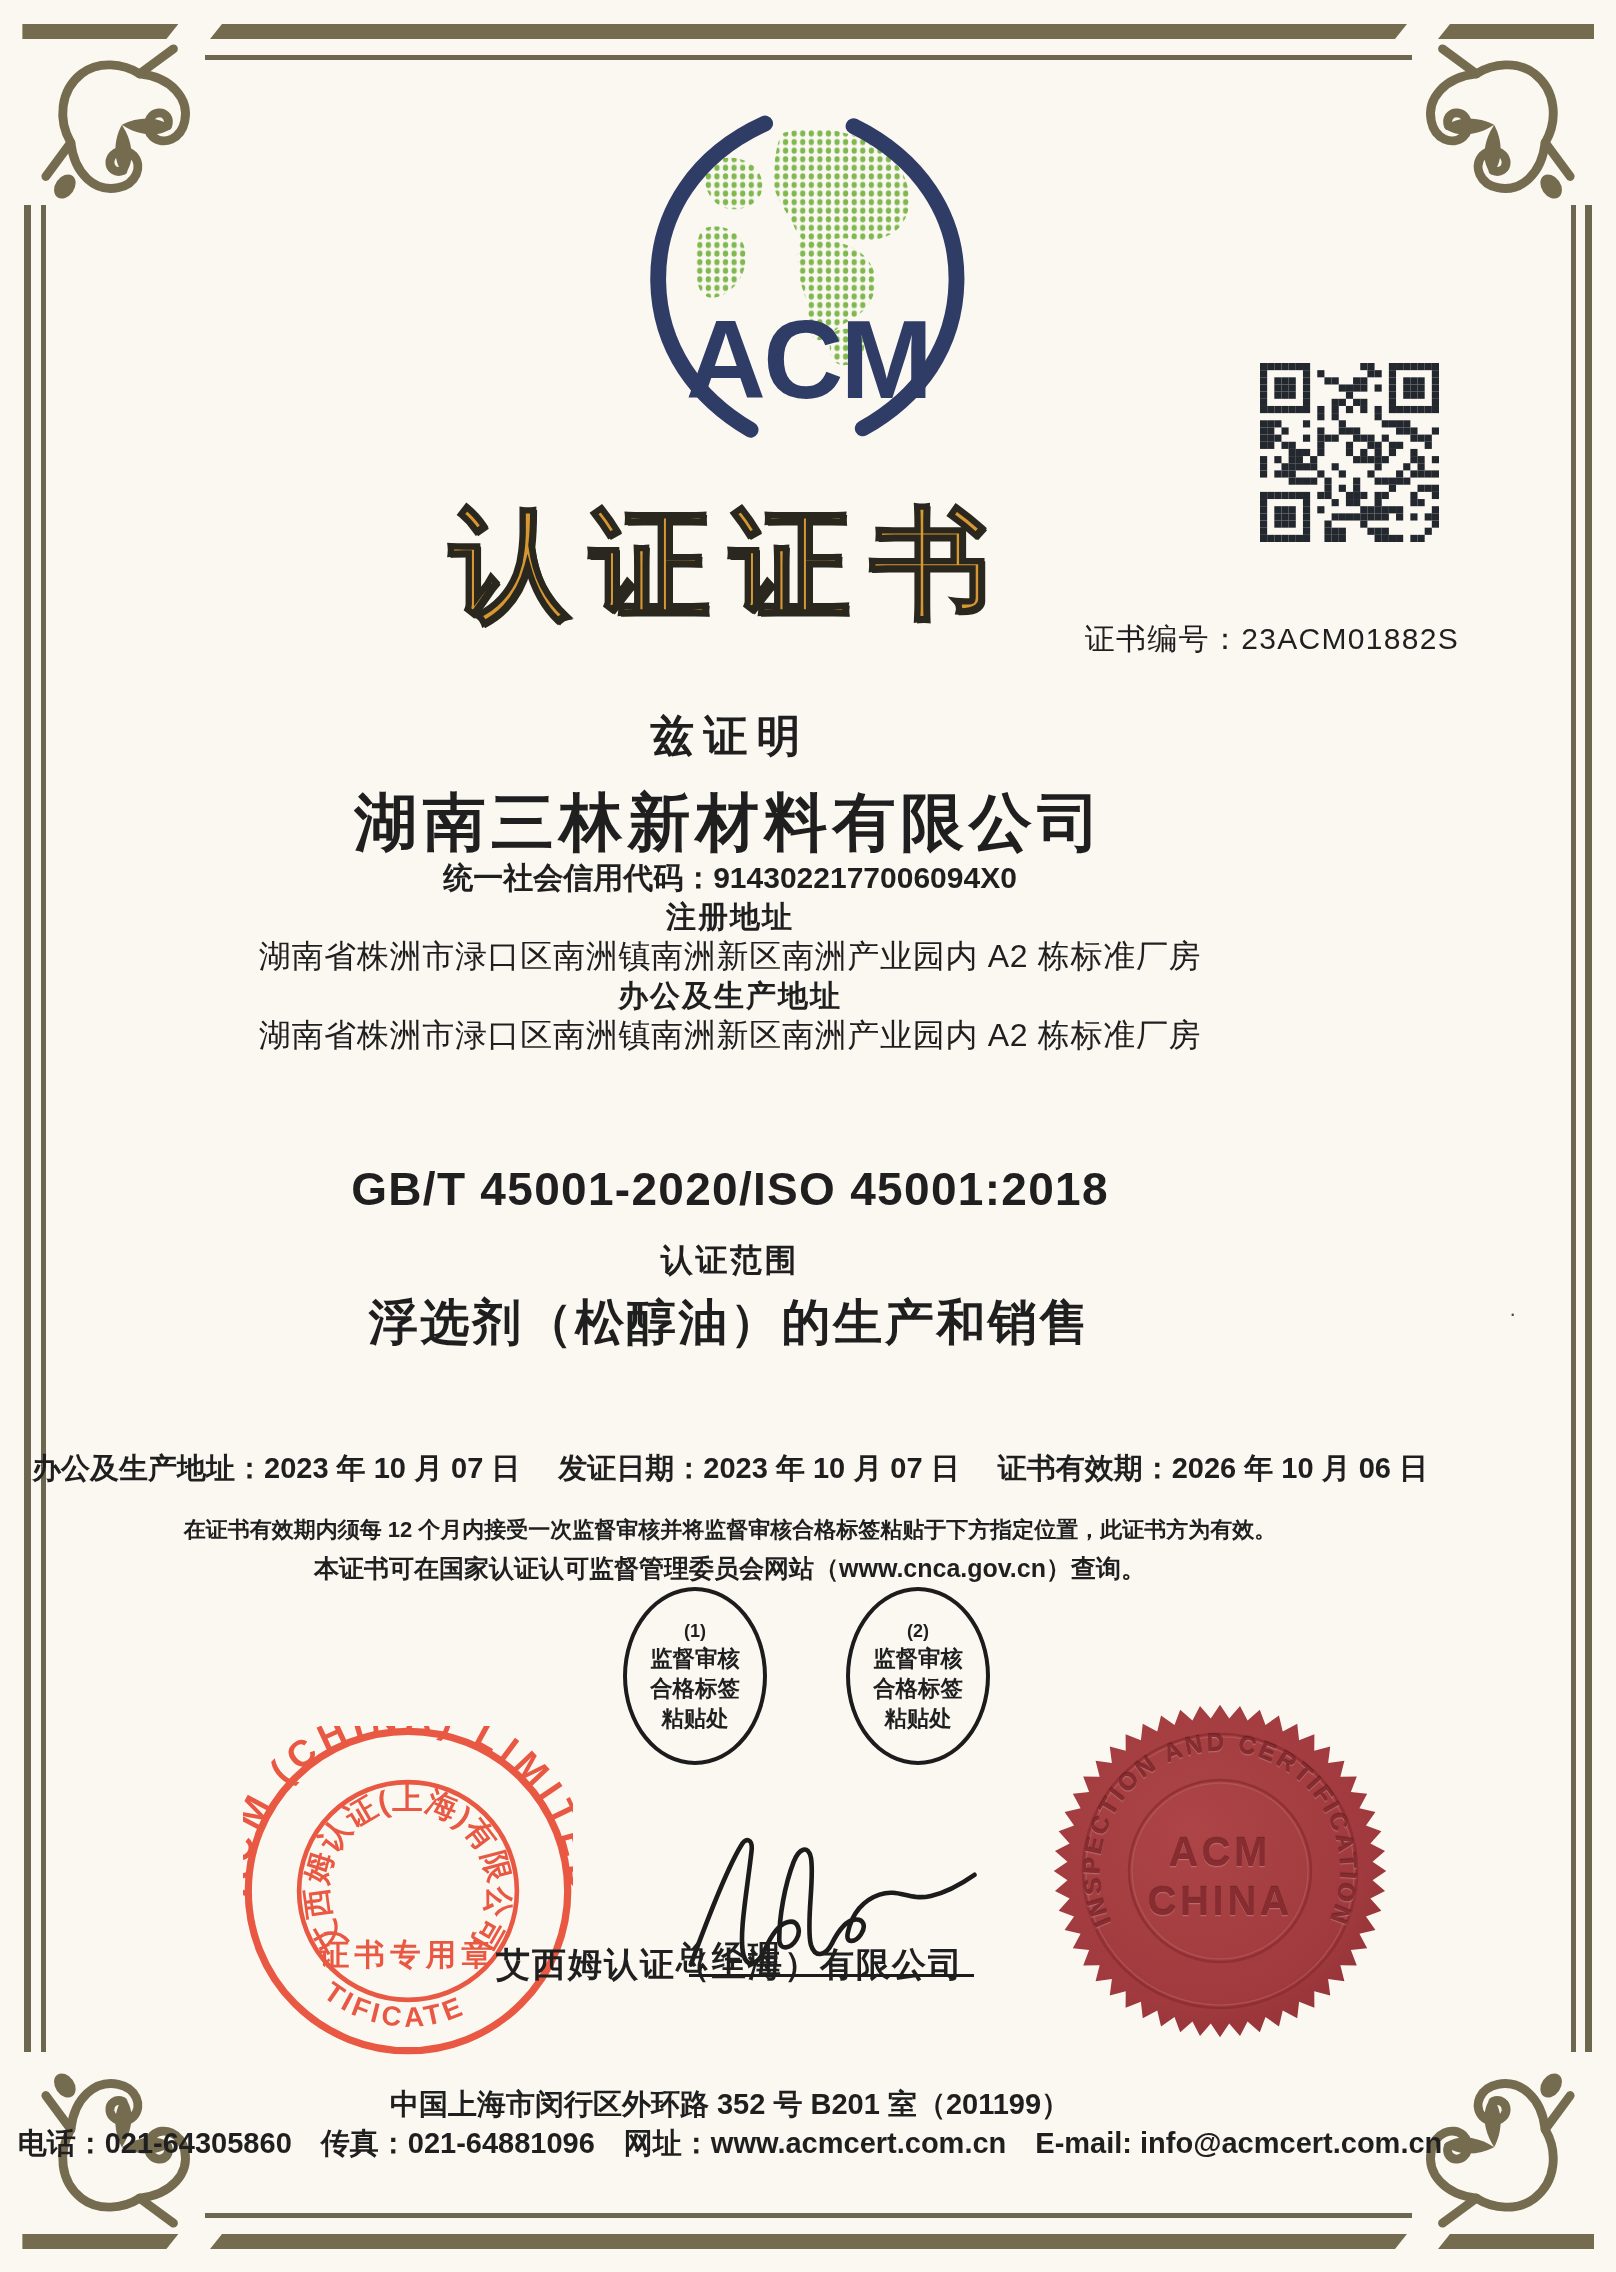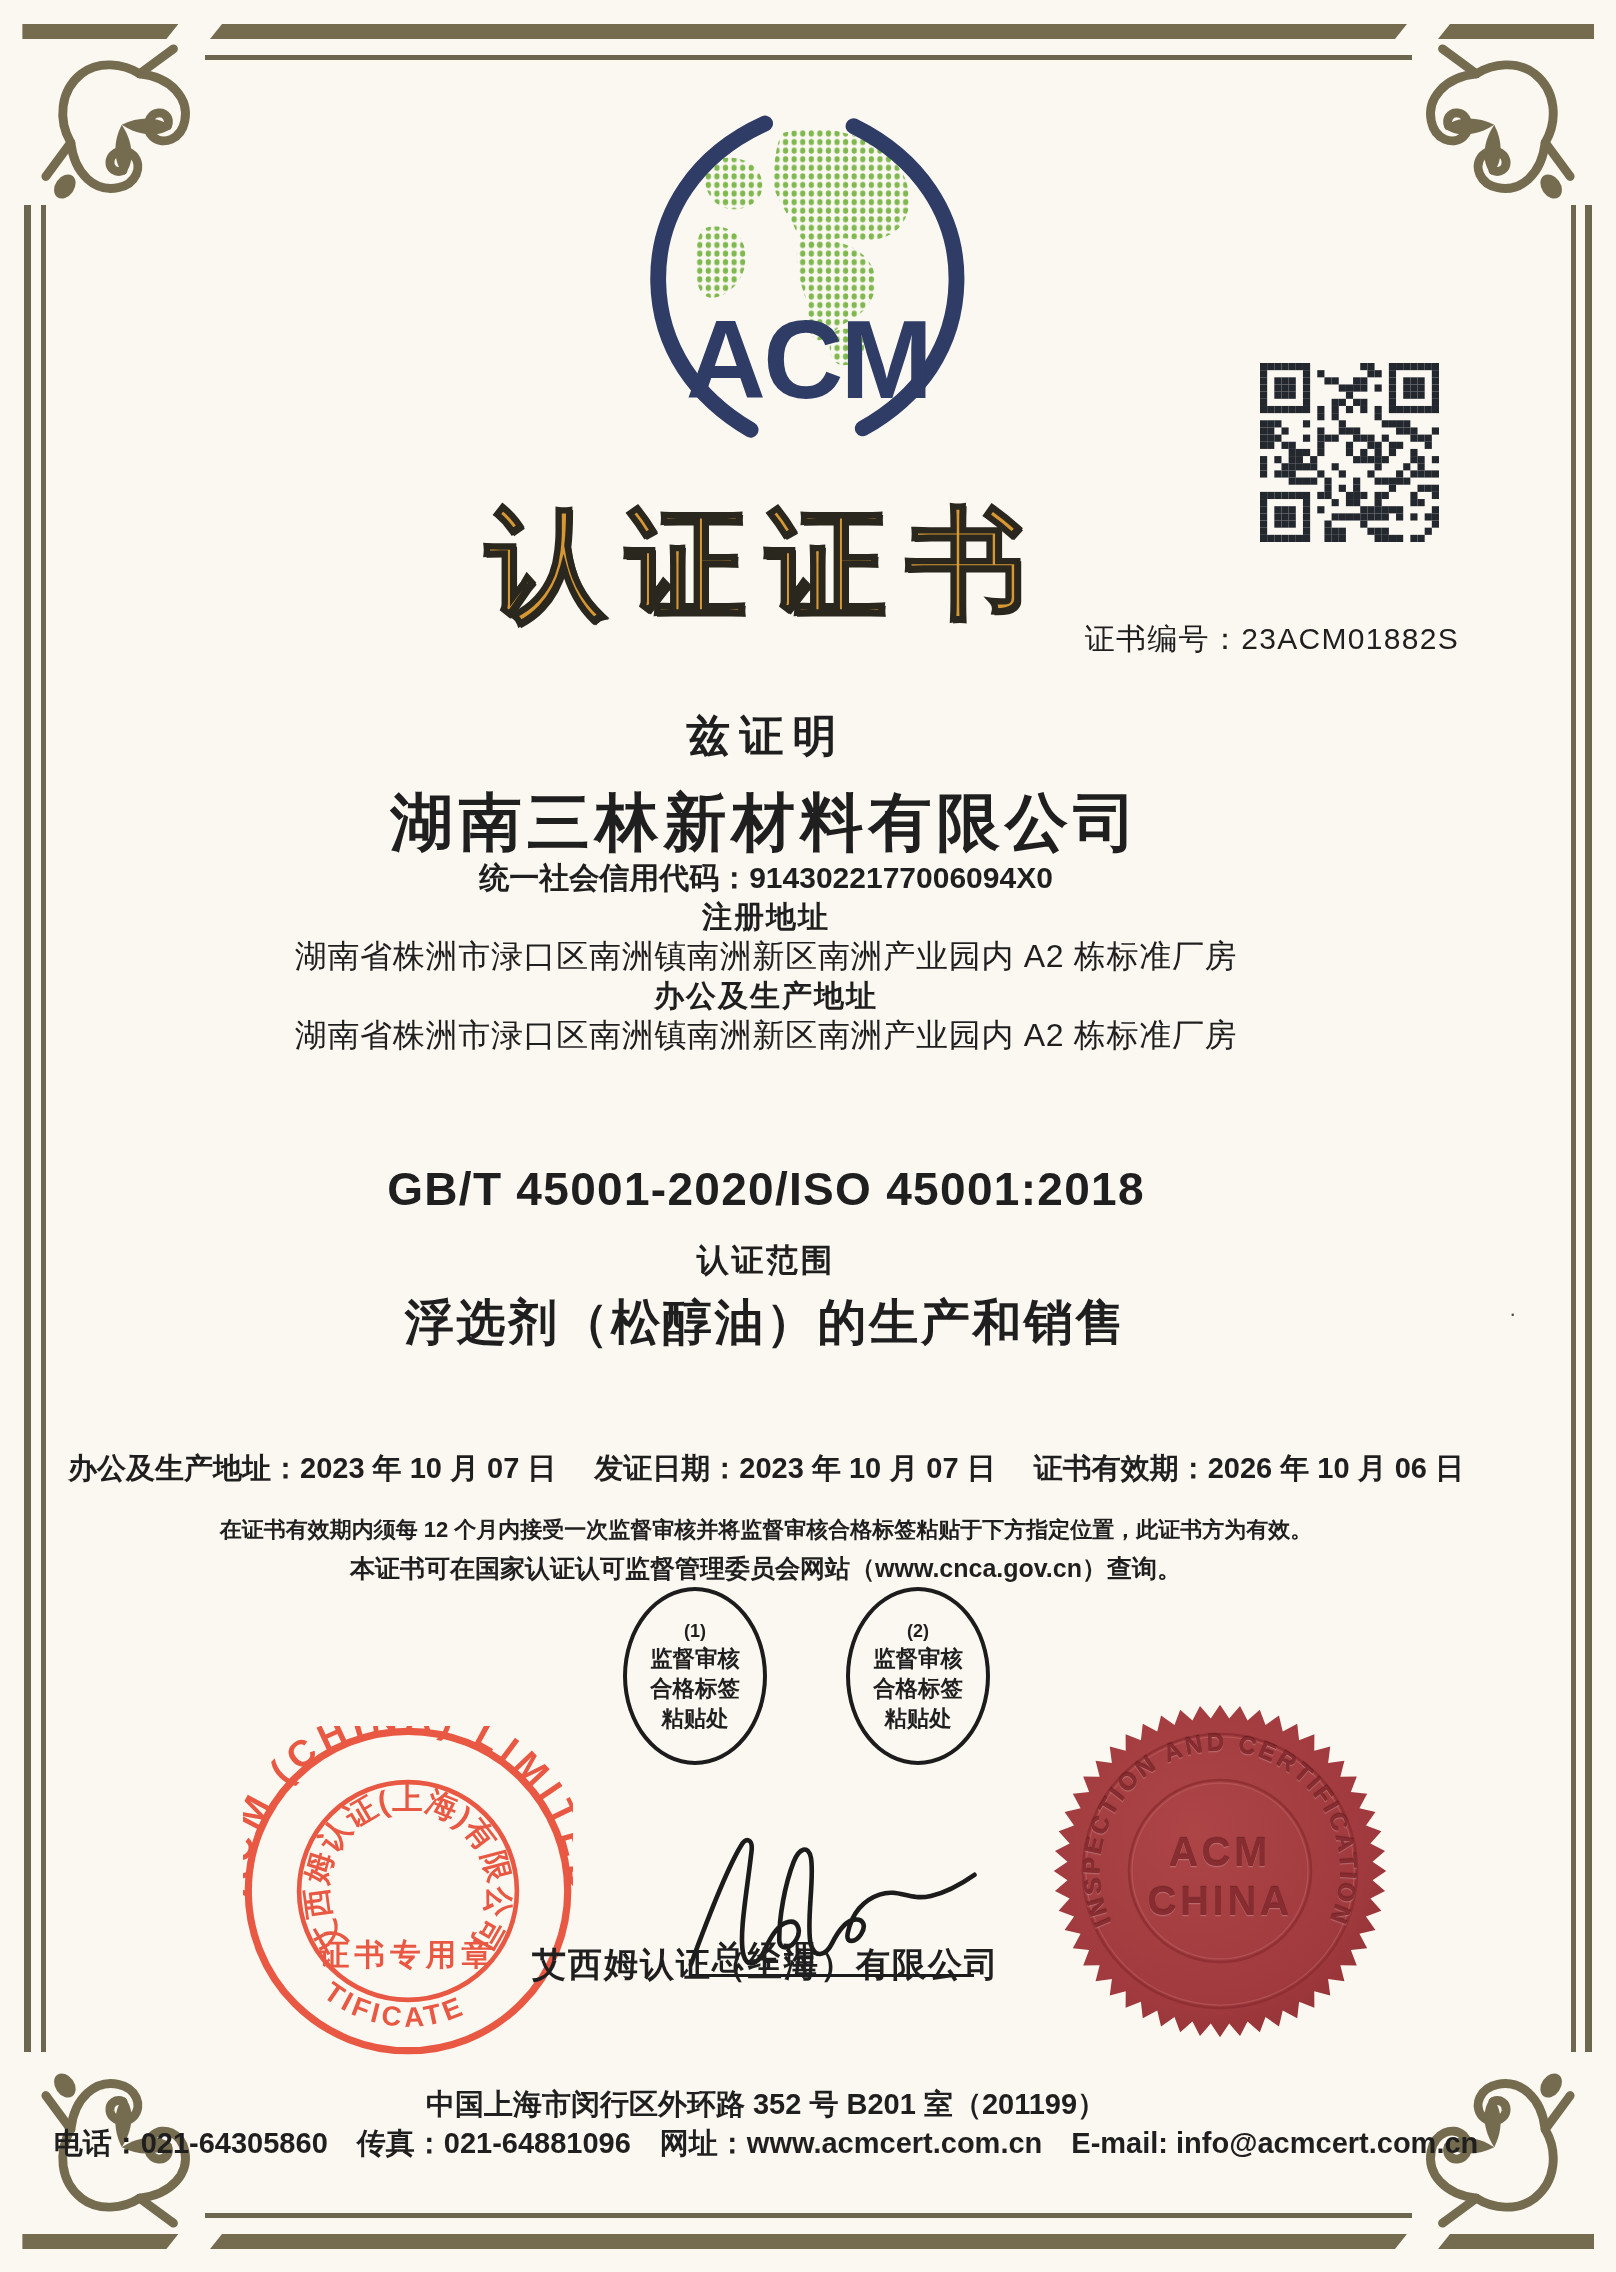"认证证书" .center { padding-left: 36px -> none }
